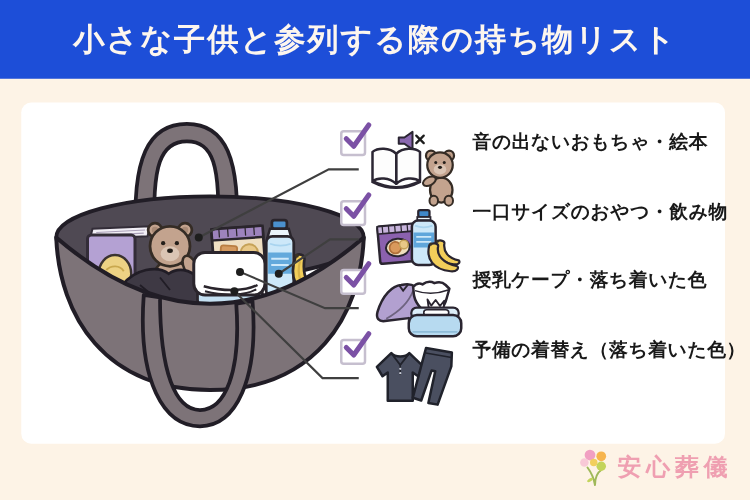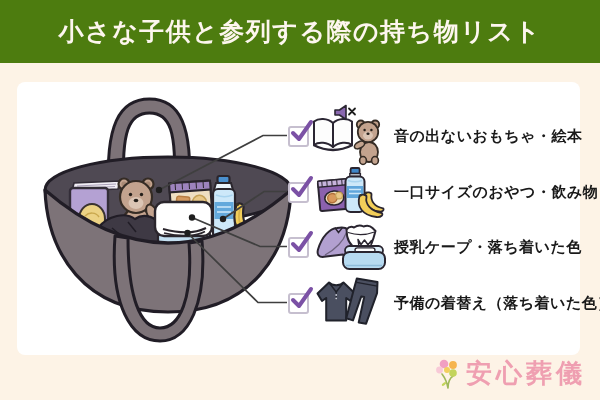"小さな子供と参列する際の持ち物リスト" .header { background: #4d7c0f -> #1d4ed8 }
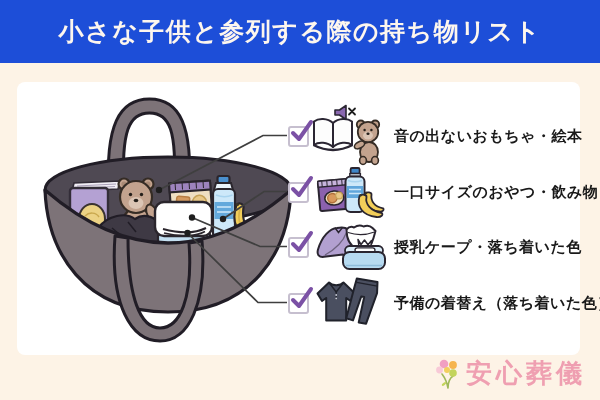"音の出ないおもちゃ・絵本" .row { align-items: center -> none; left: 288px -> 272px }
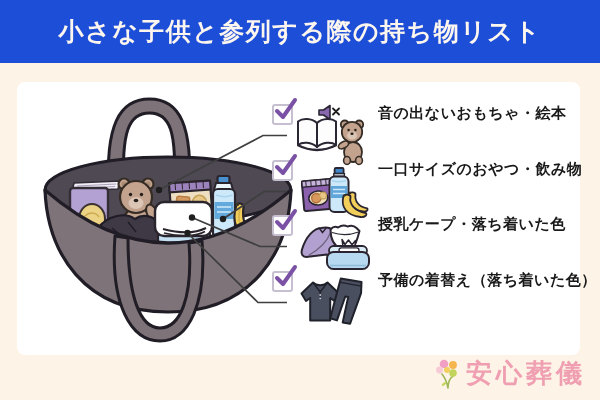"安心葬儀" .logo-text { font-size: 26px -> 19px }
